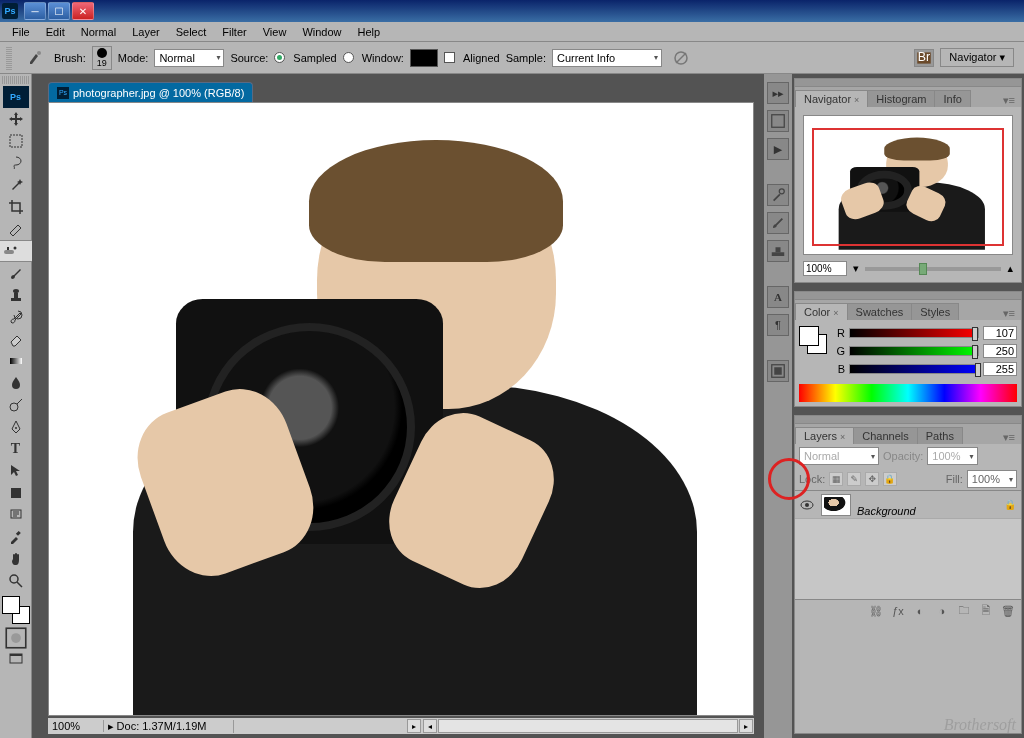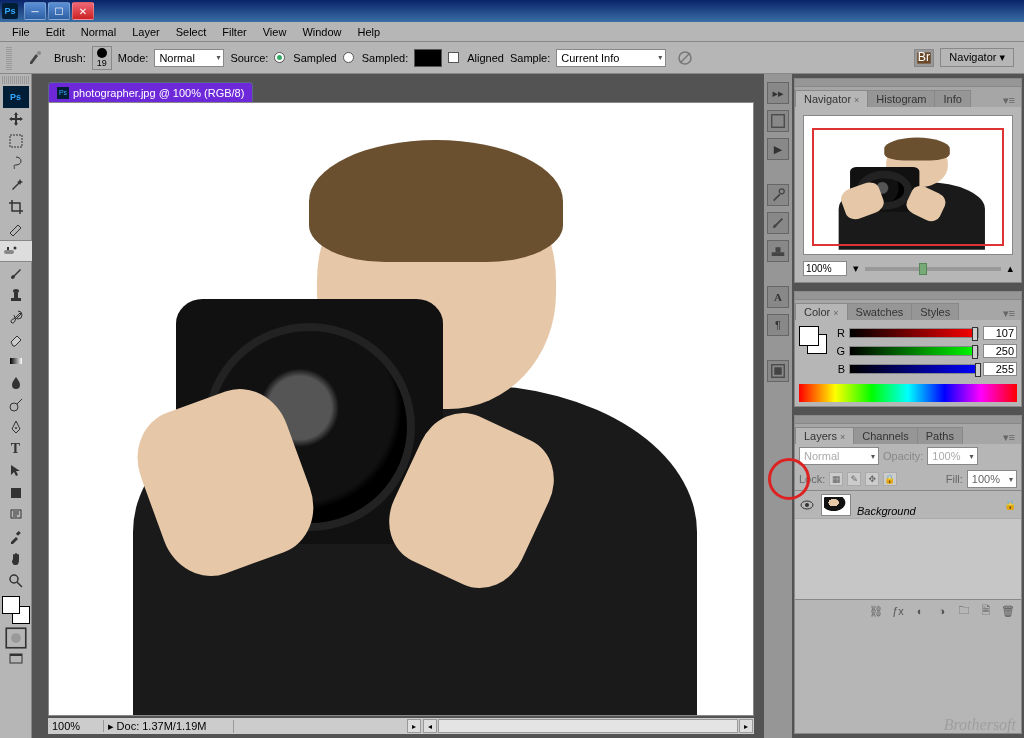"Sampled:" span.optlabel { text: Sampled -> Window }
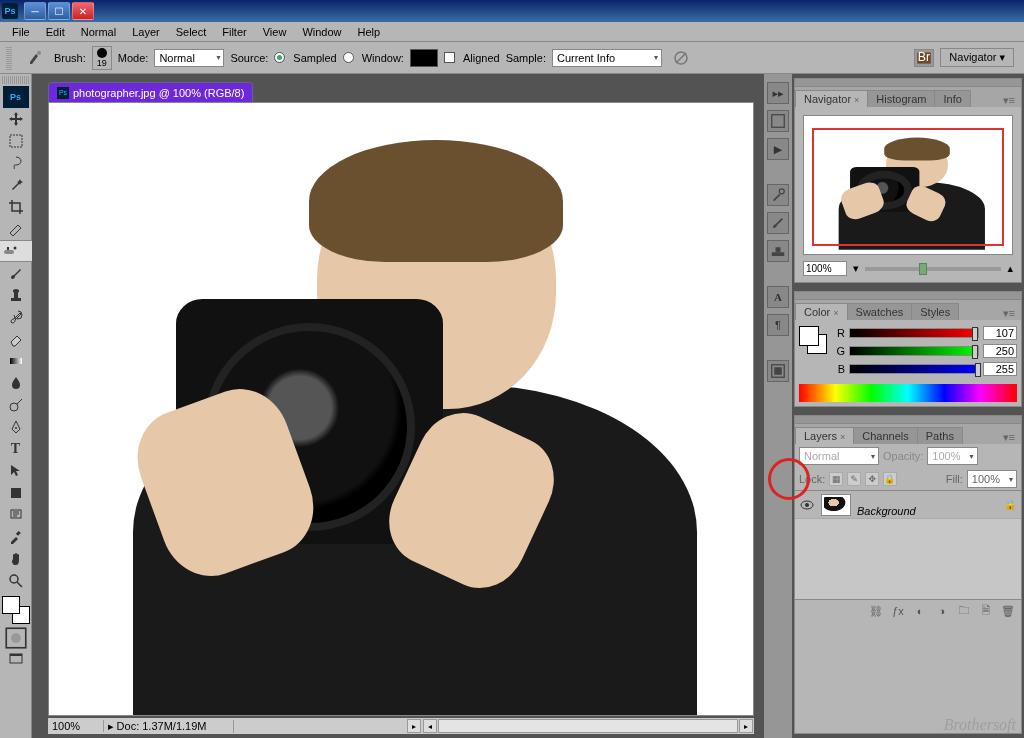"photographer.jpg @ 100% (RGB/8)" .docheader { background: #6d28d9 -> #0369a1 }
